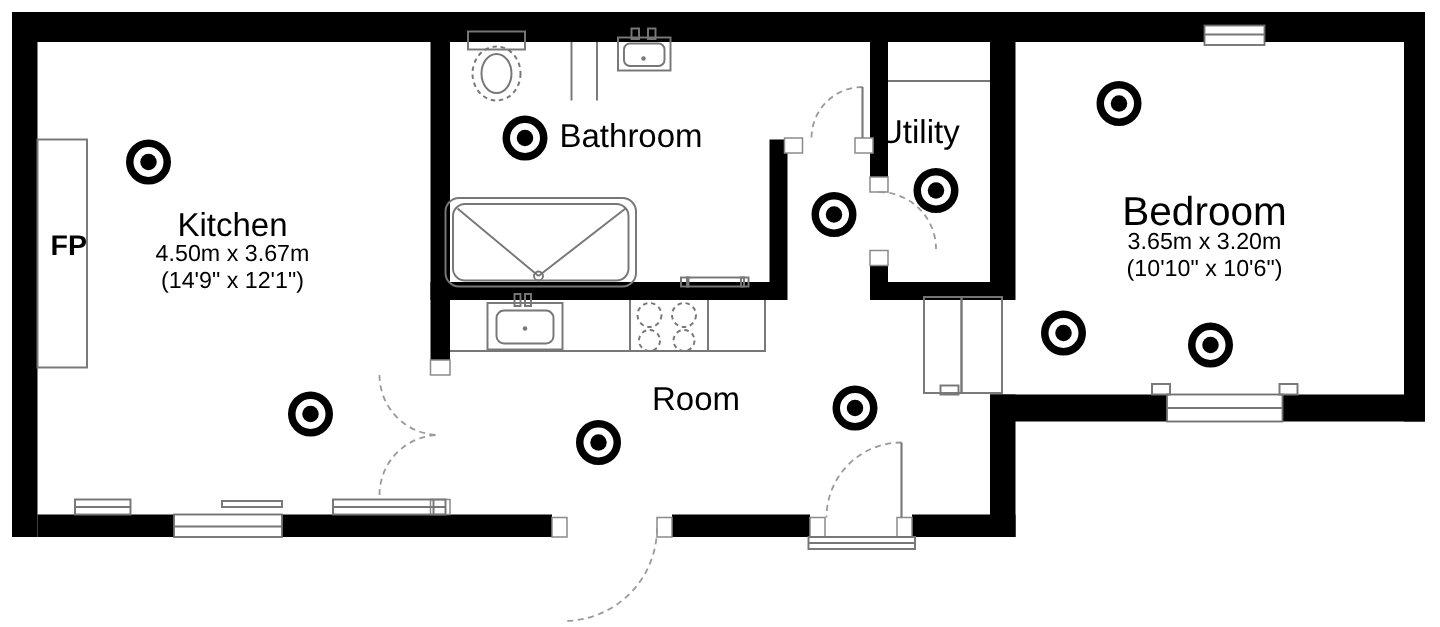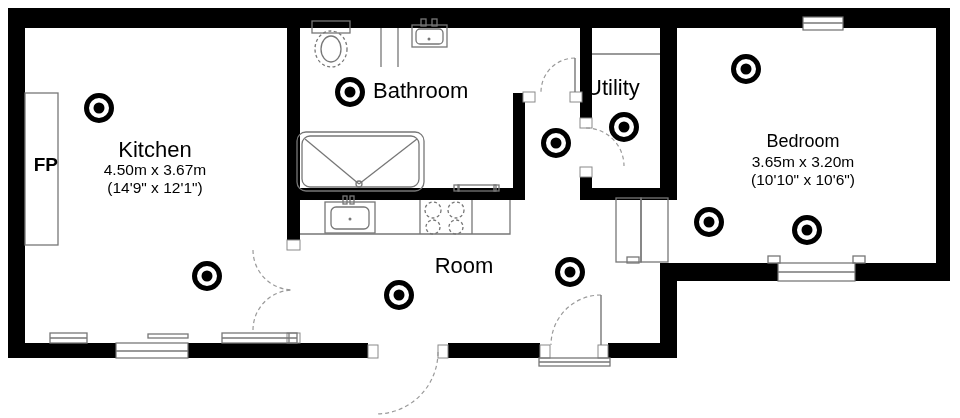"Bedroom" .lbl-bedroom .room-name { font-size: 18px -> 27px }
